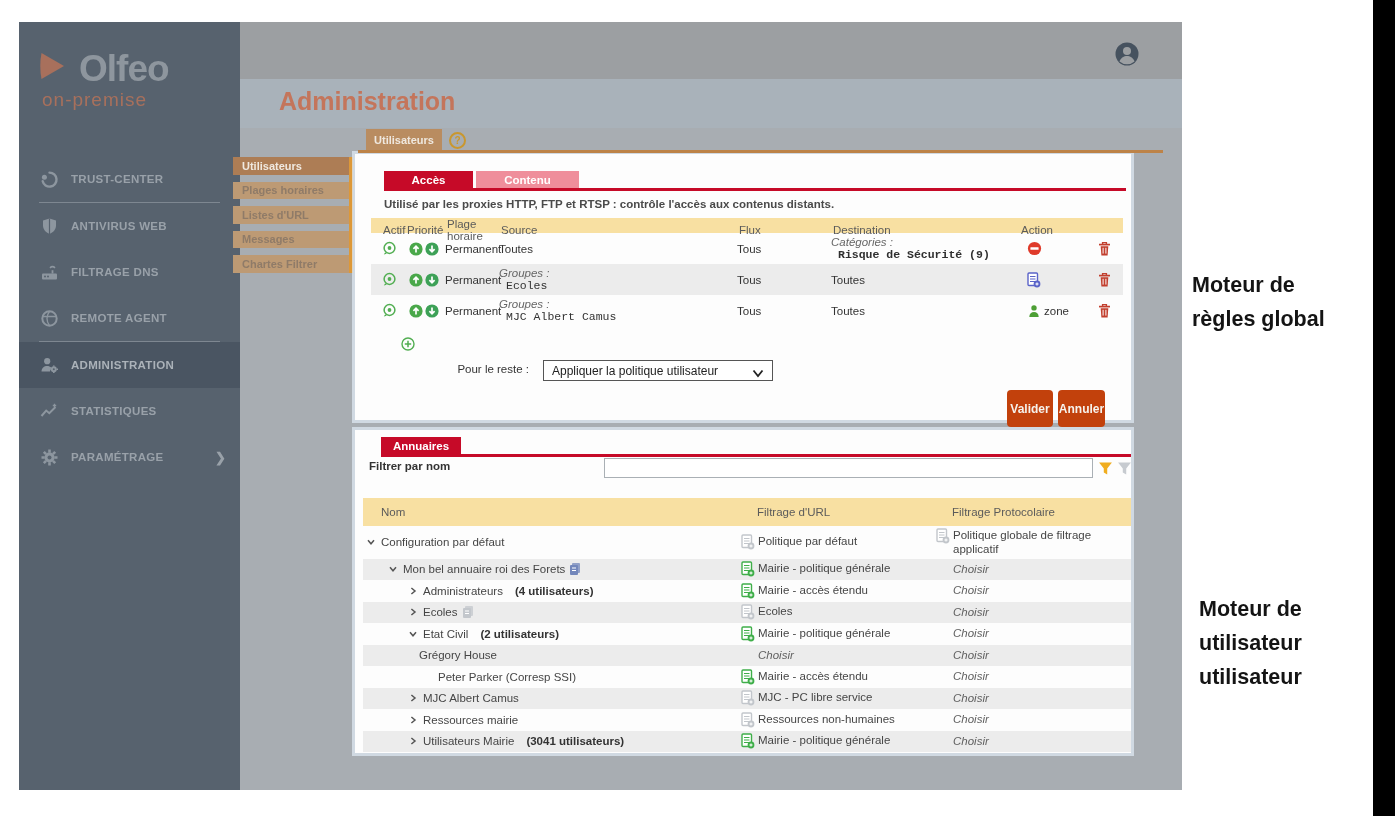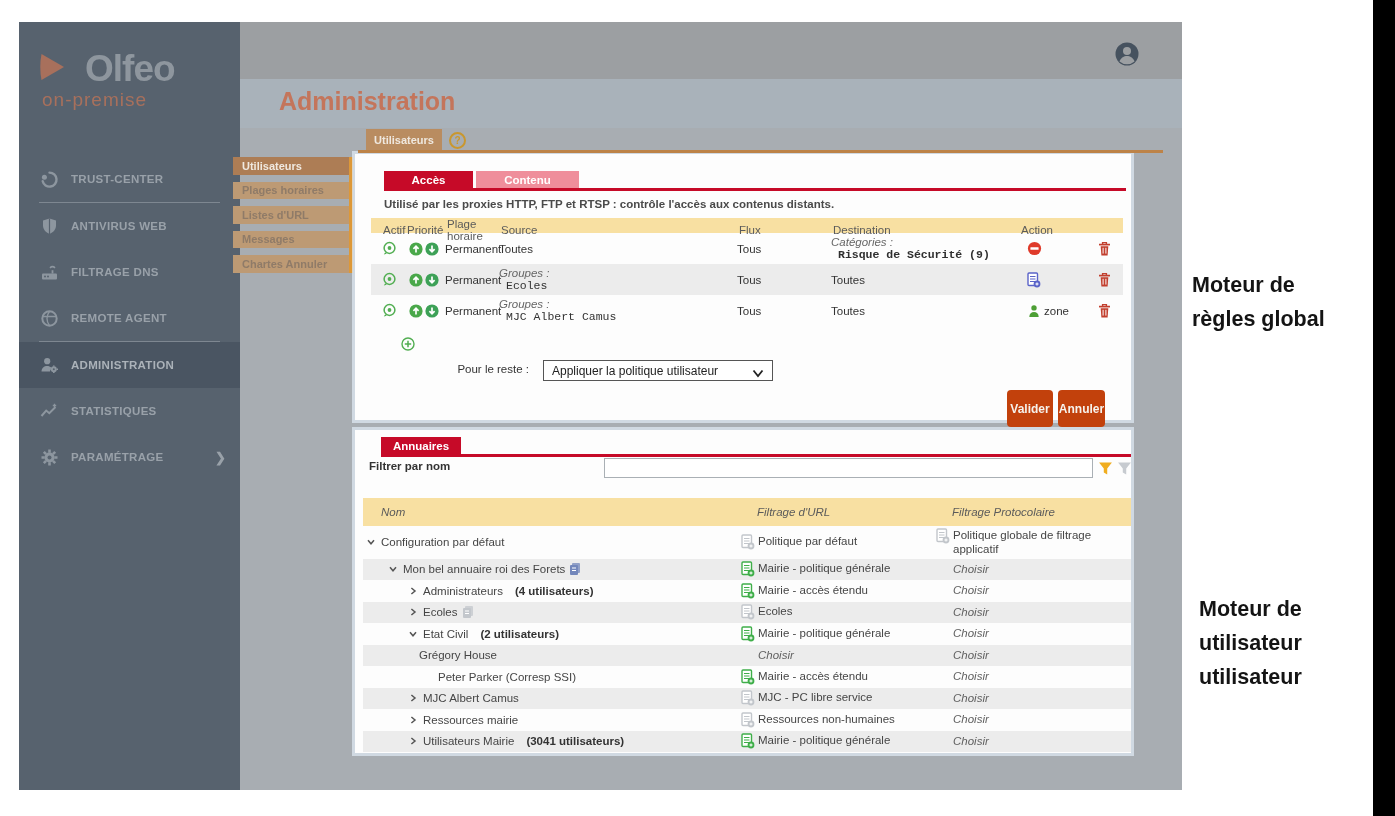"Olfeo" #logo-top { align-items: center -> flex-start; gap: 20px -> 14px }
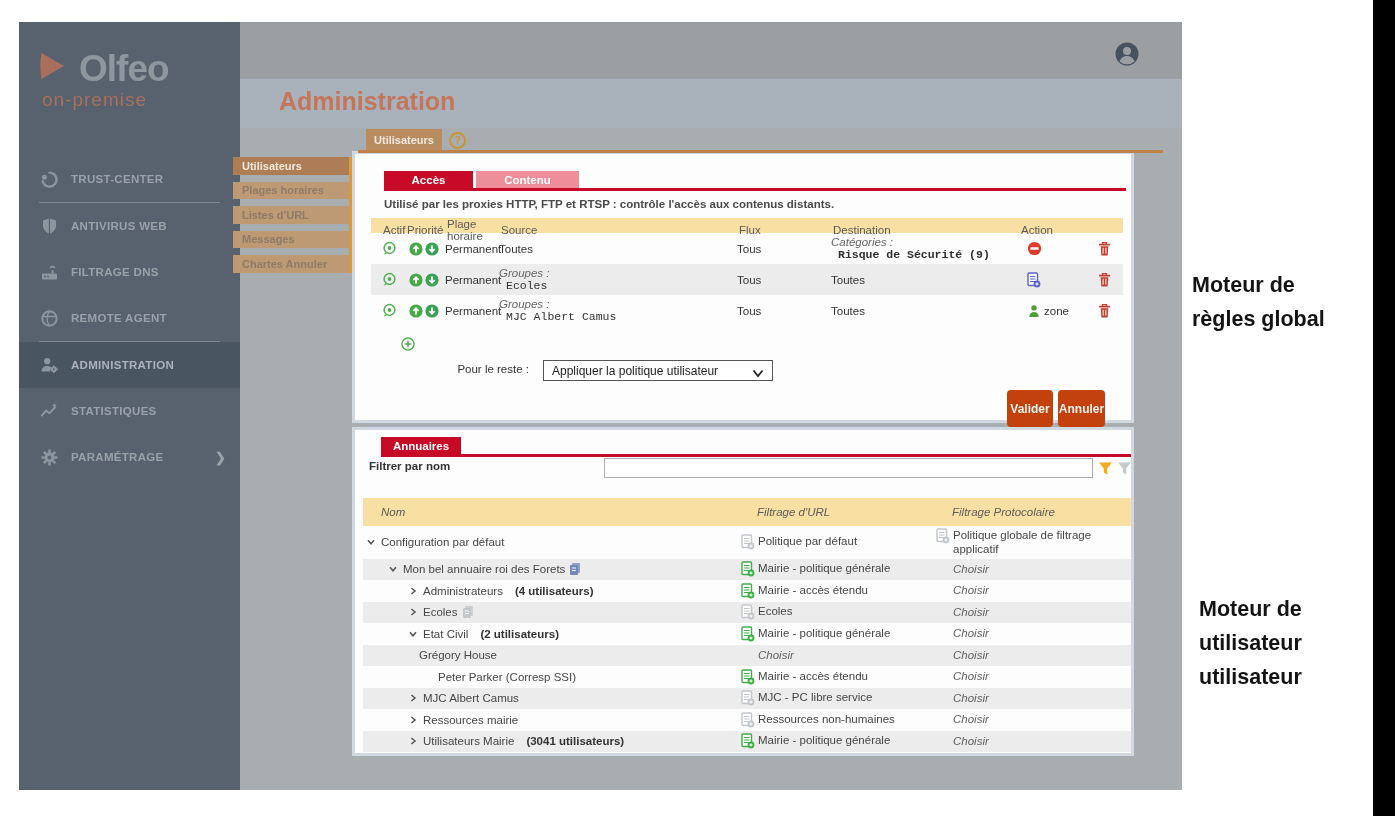"Chartes Annuler" div.subnav-item { text: Annuler -> Filtrer }
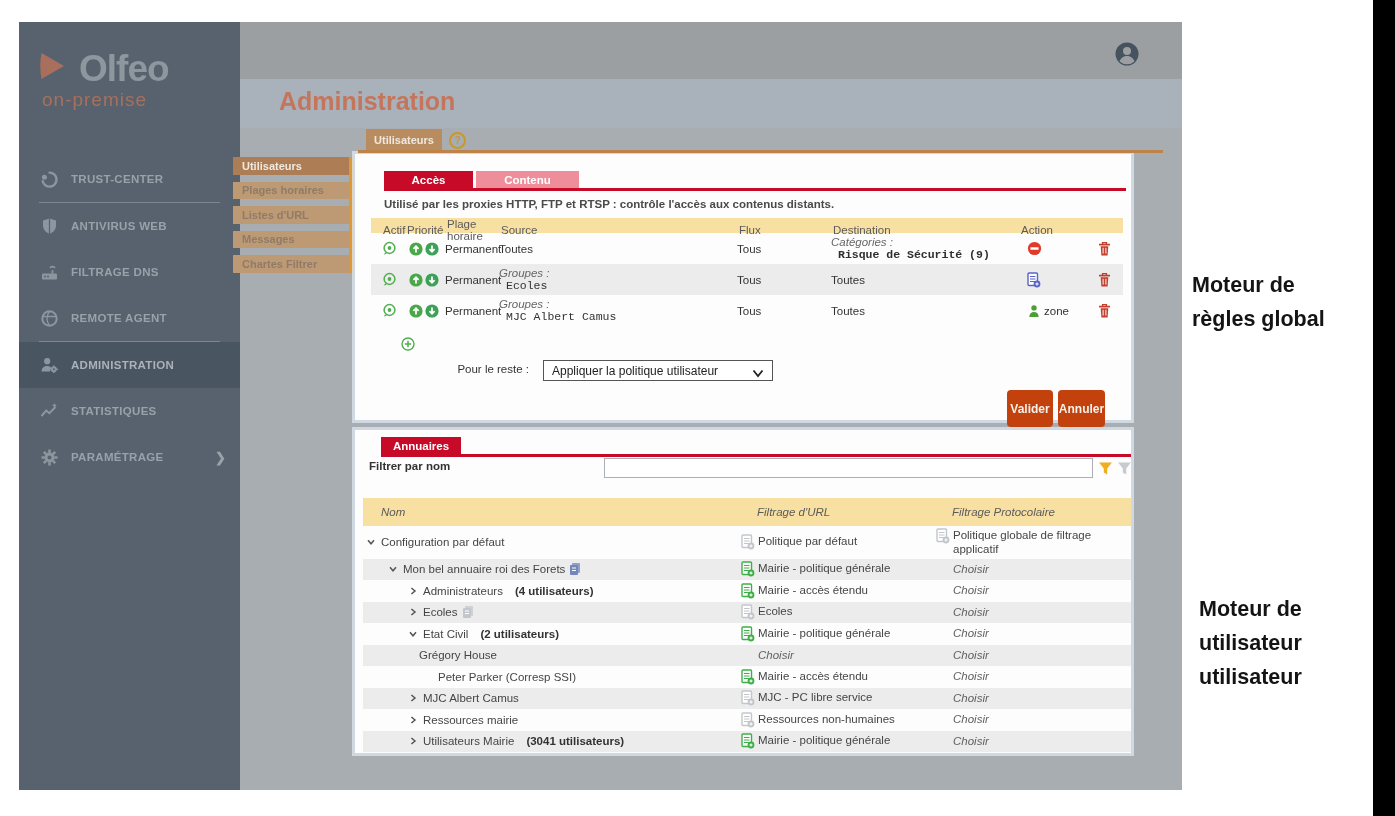"Nom" .dhead { font-style: italic -> none }
